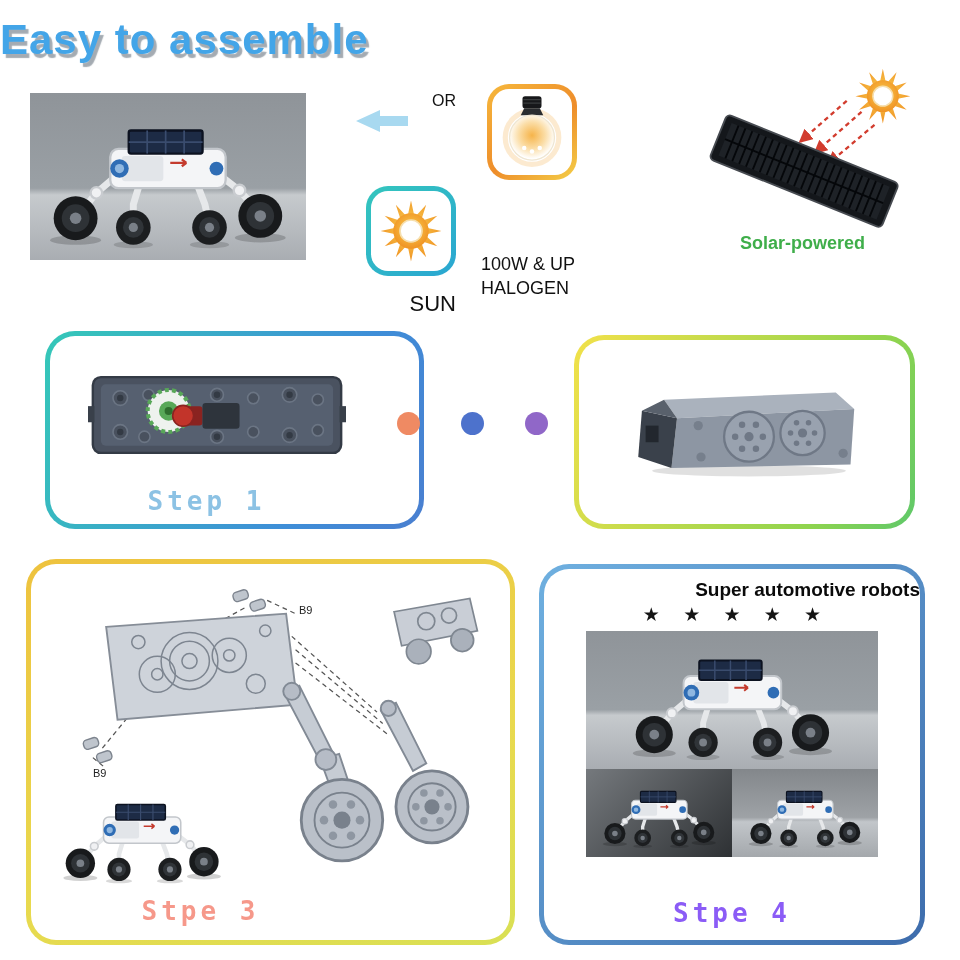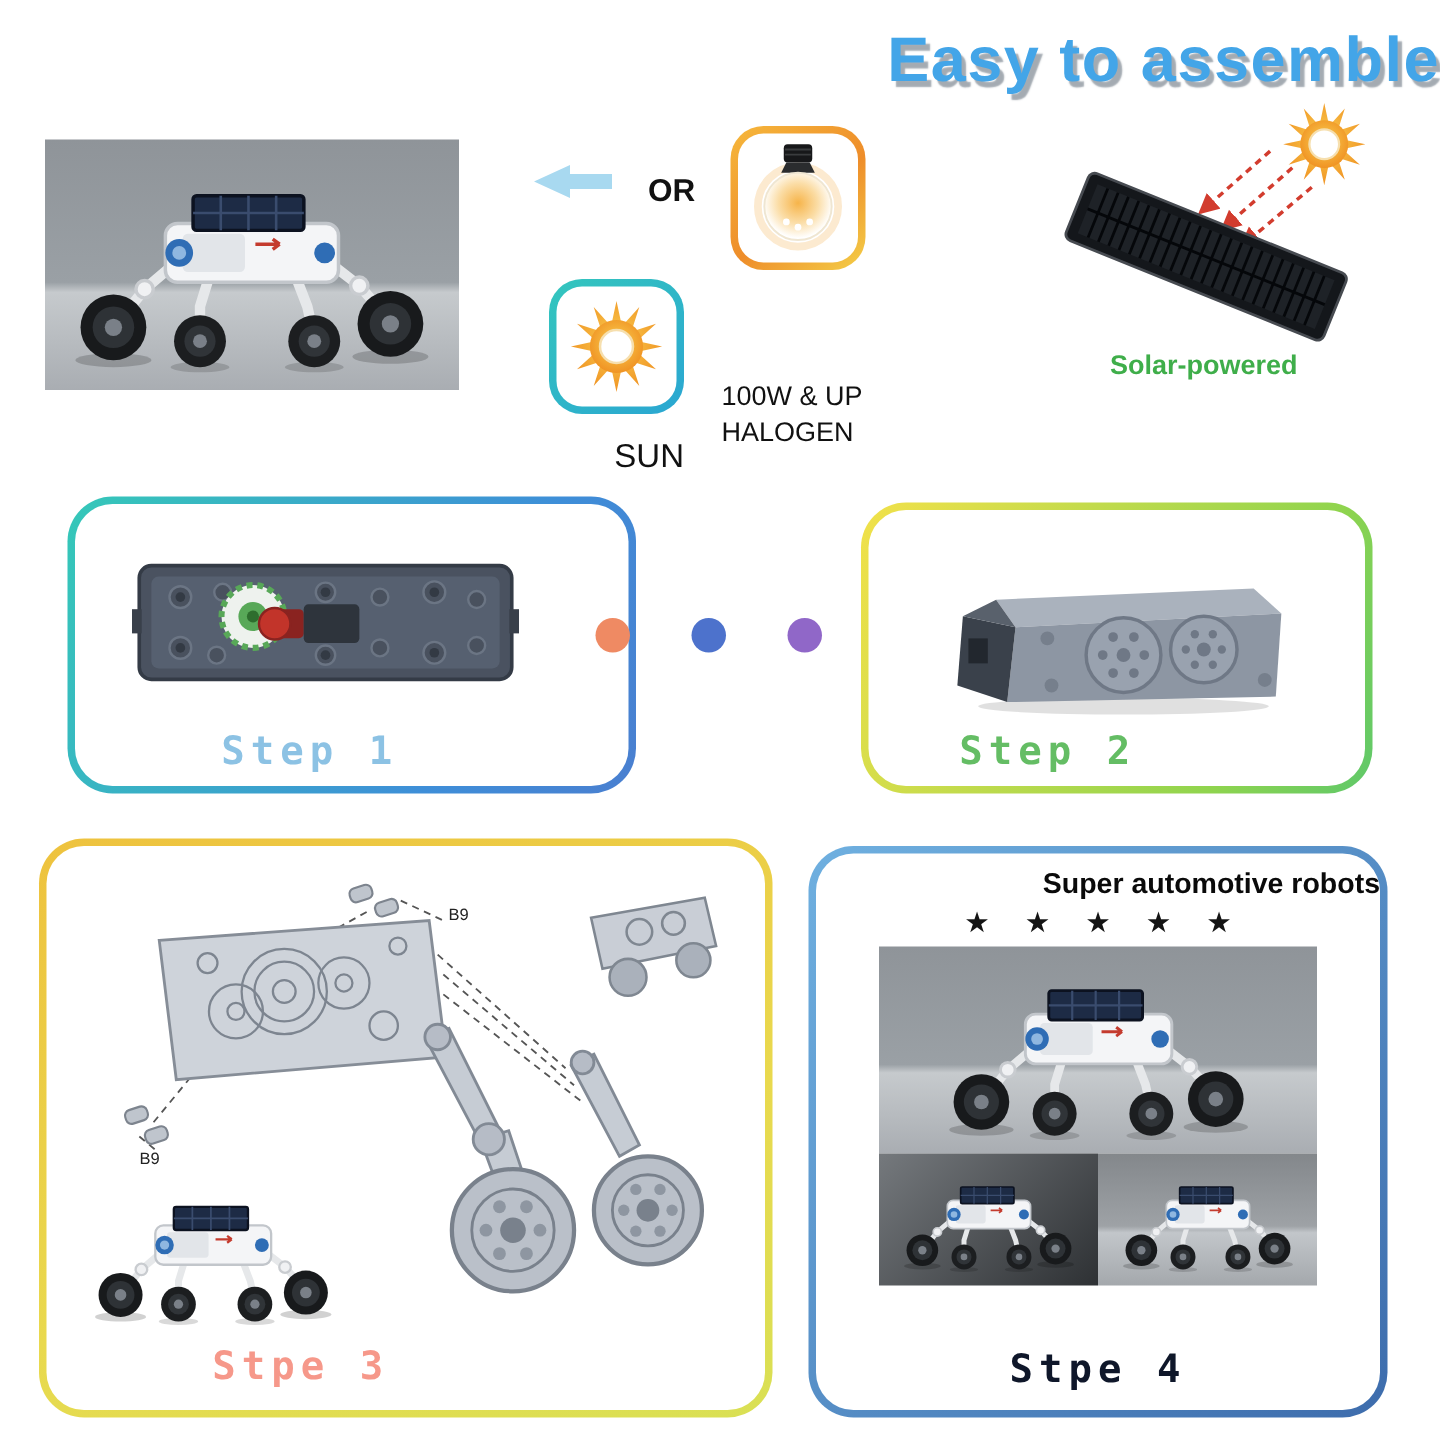"Easy to assemble" .page-title { text-align: right -> left }
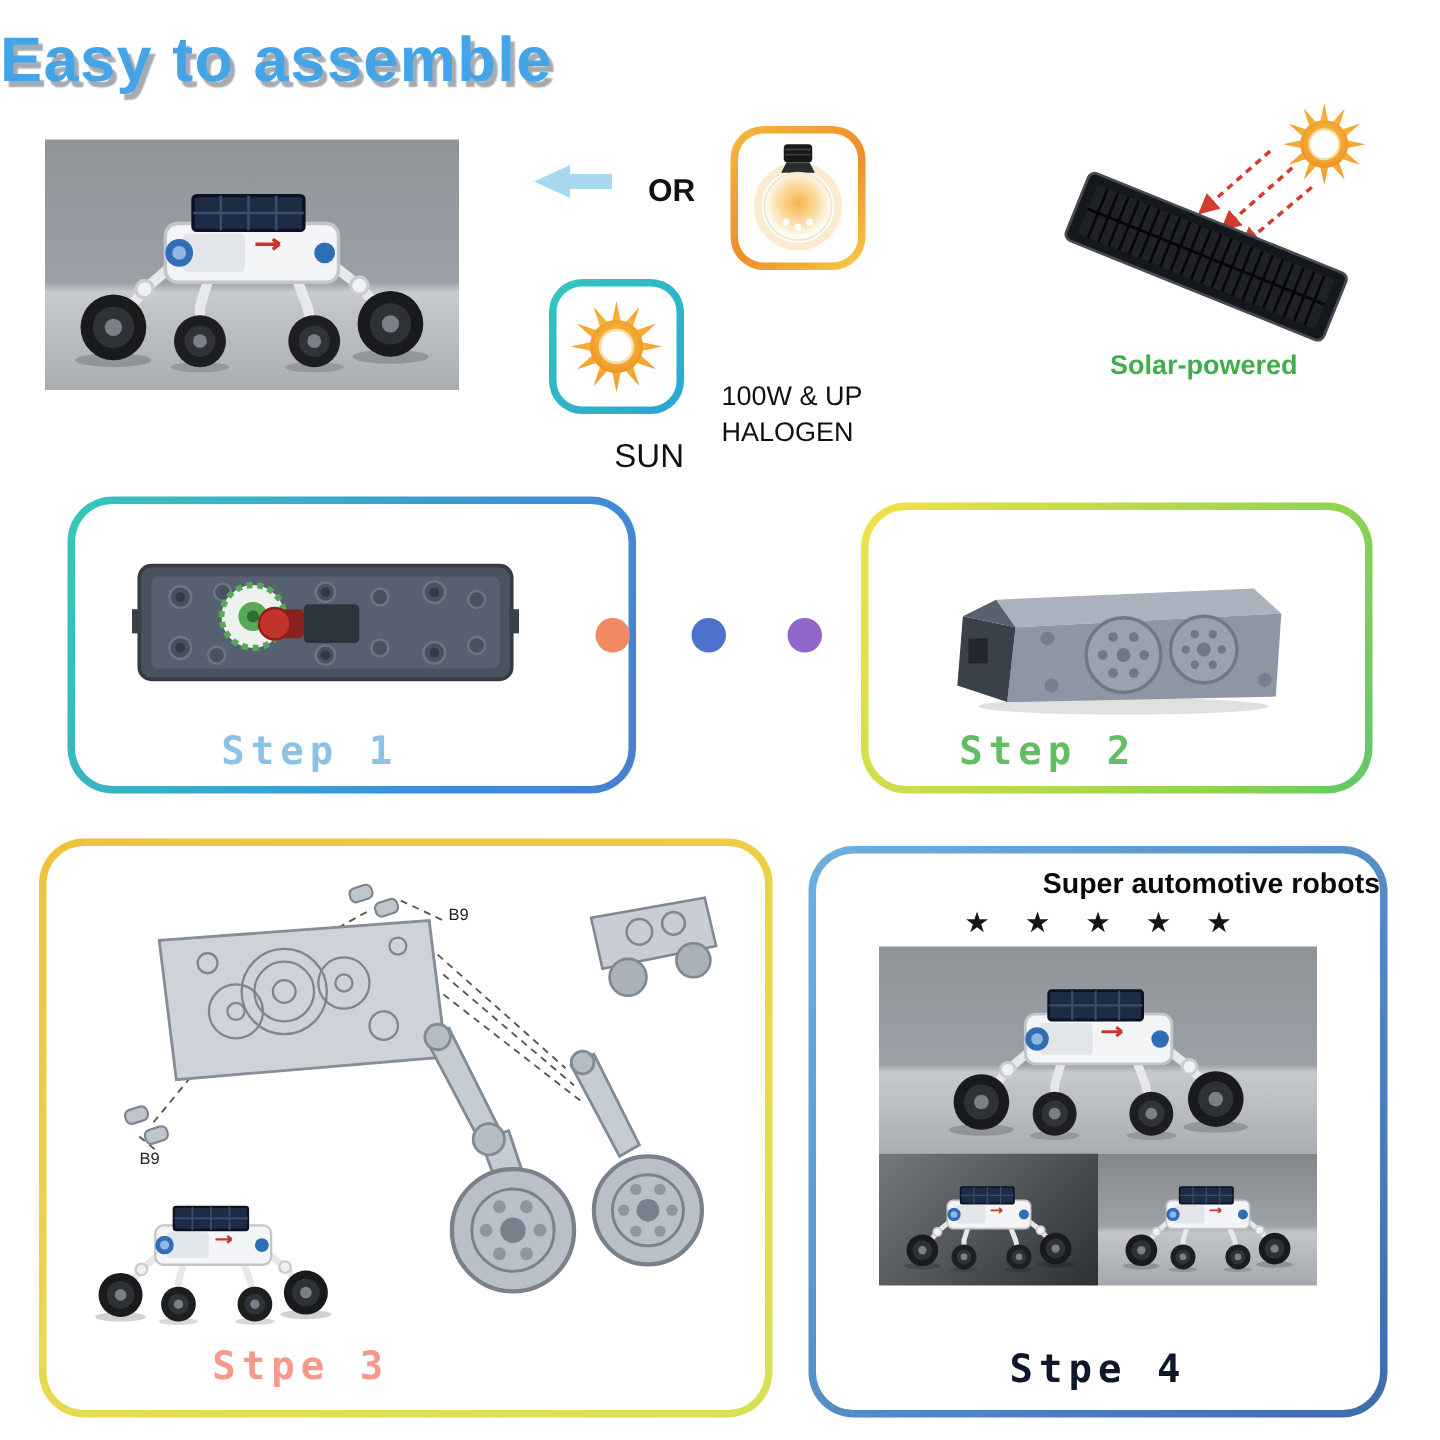"OR" .or-label { font-size: 21px -> 16px; font-weight: 700 -> 400; top: 116px -> 92px }
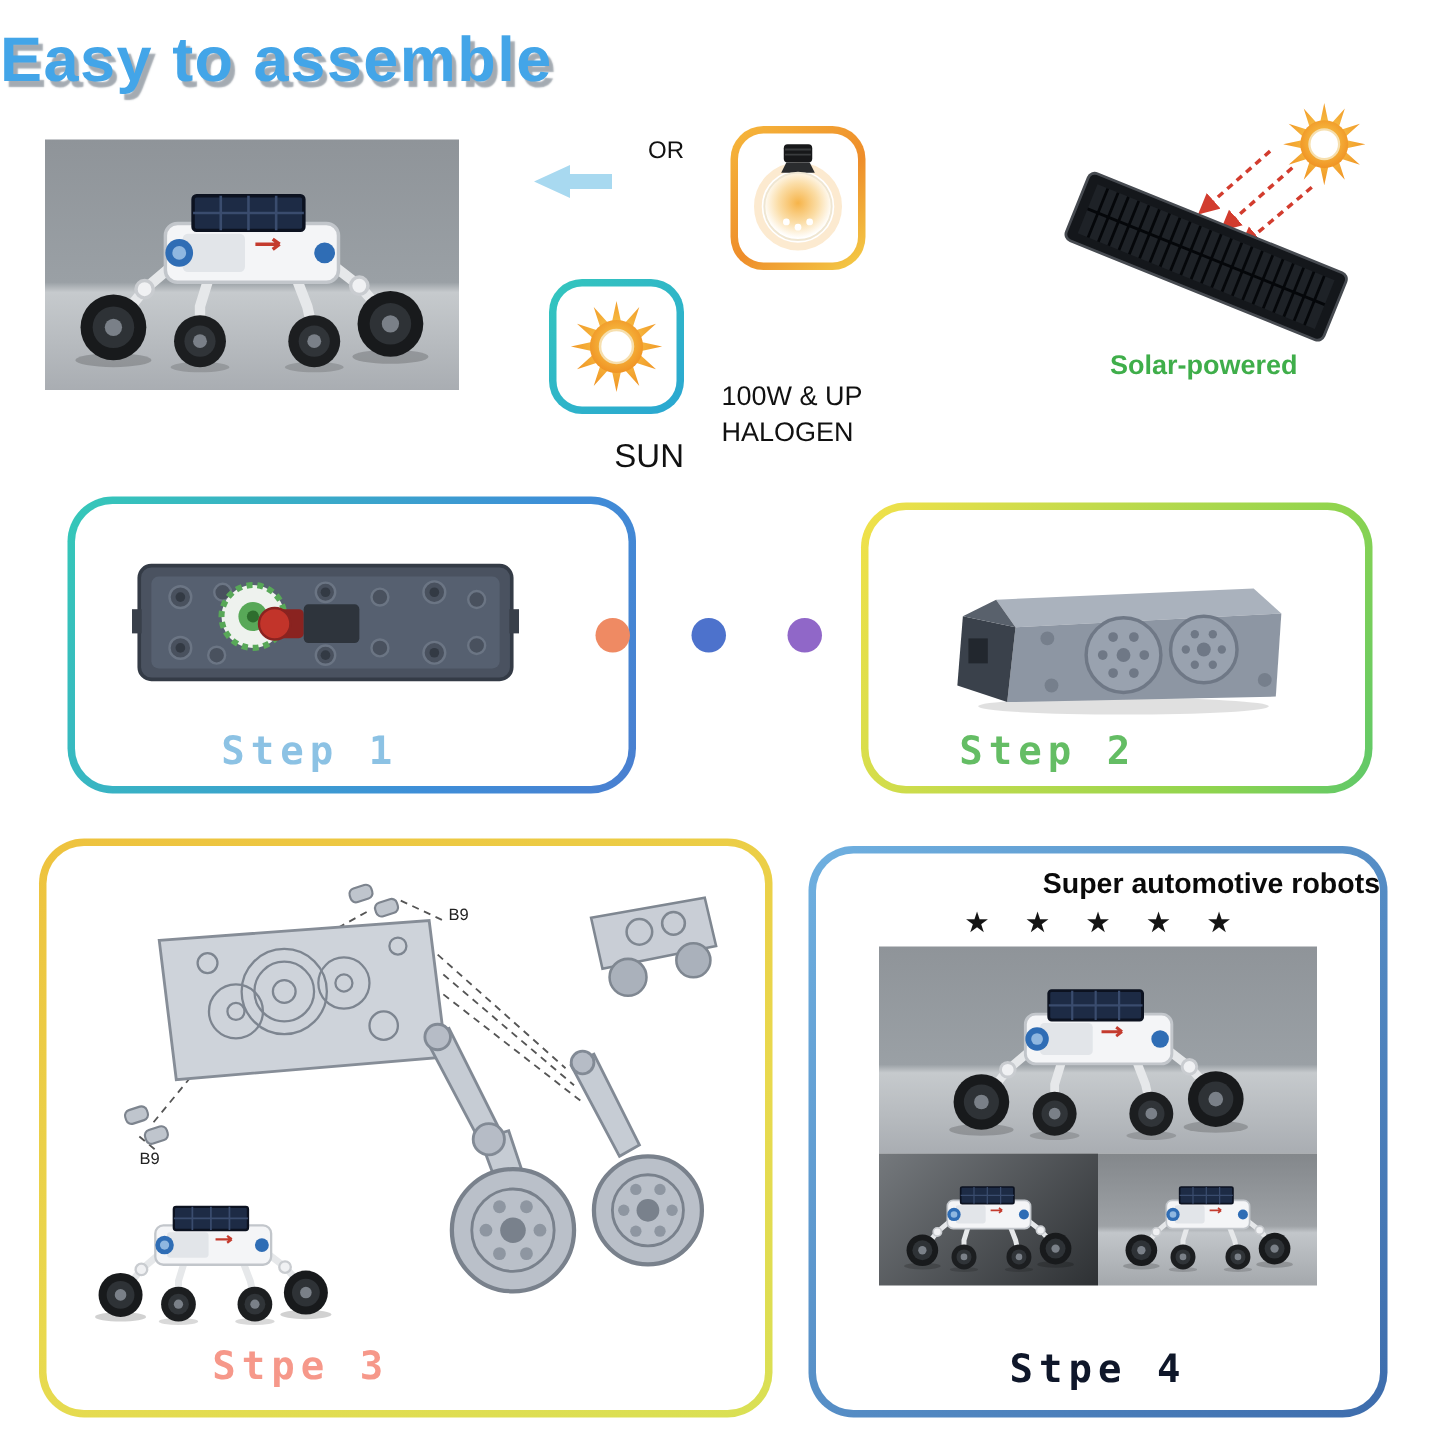"Step 2" div.step-label { html: <div>Step 2</div> -> none }
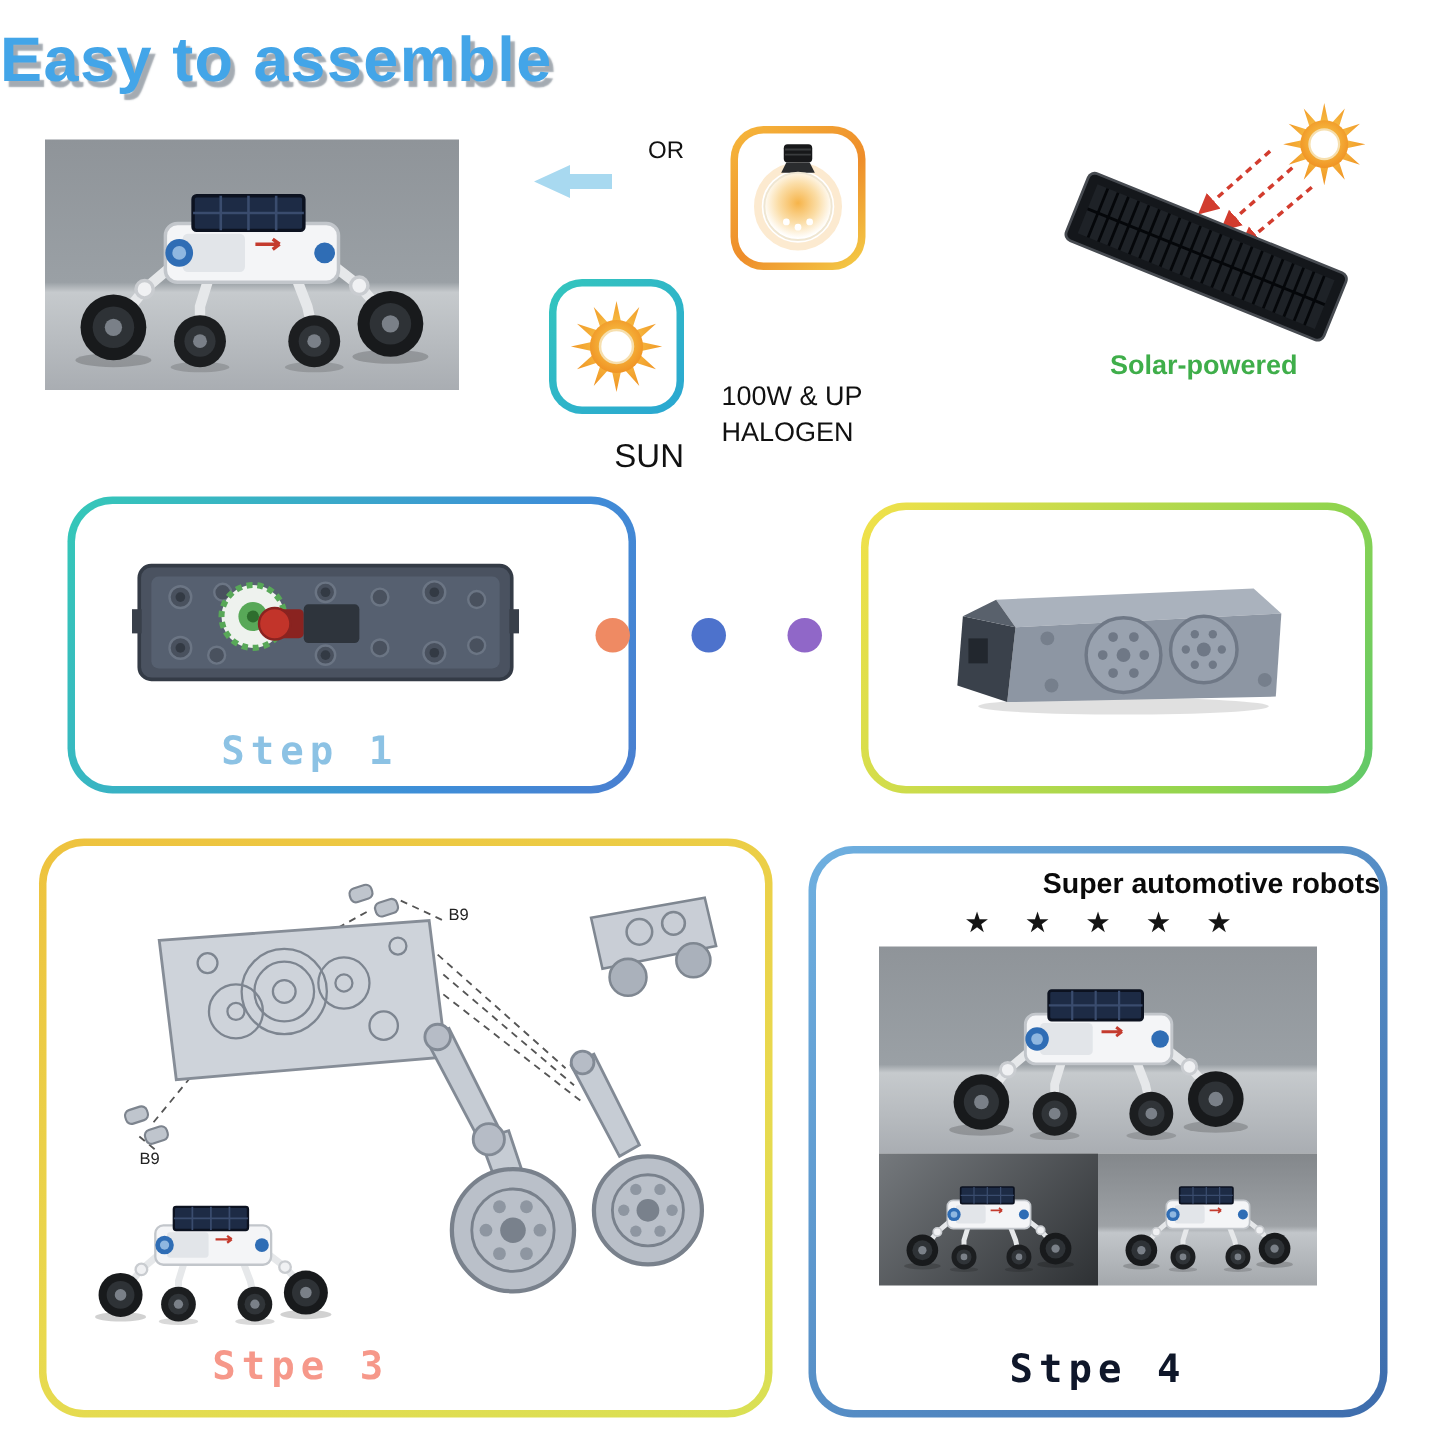"Stpe 4" .step4 .step-label { color: #0f172a -> #8b5cf6 }
